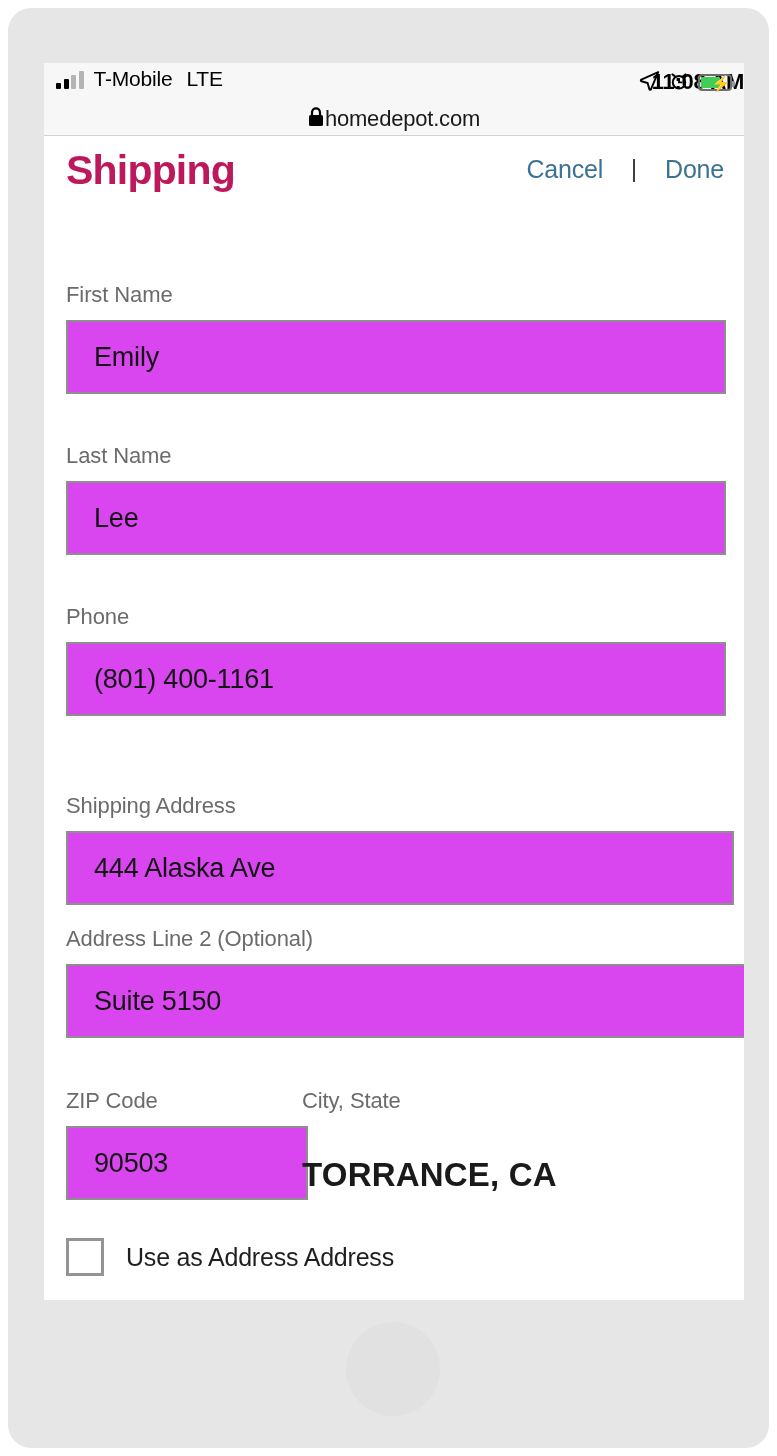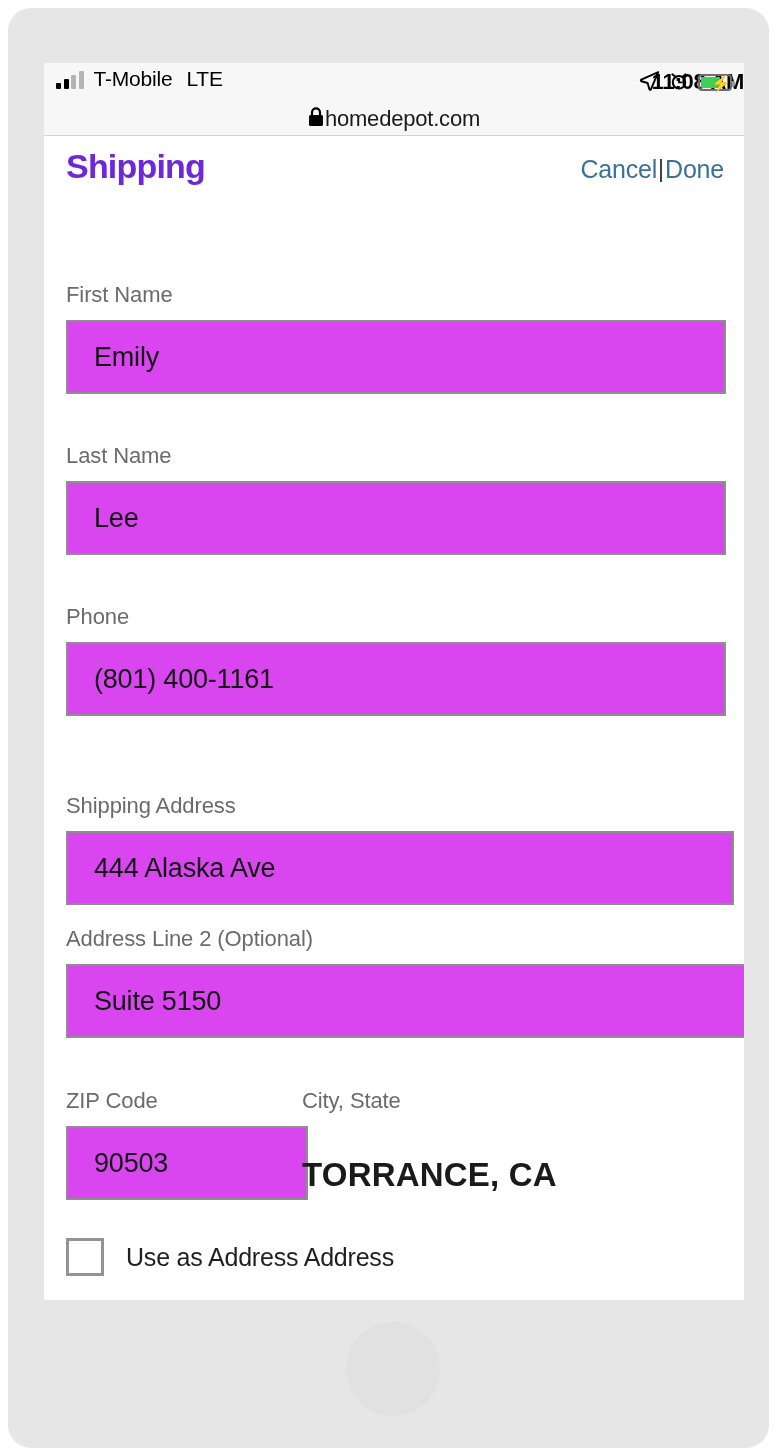"Shipping" #page-title { color: #6d28d9 -> #be185d; font-size: 34px -> 41px }
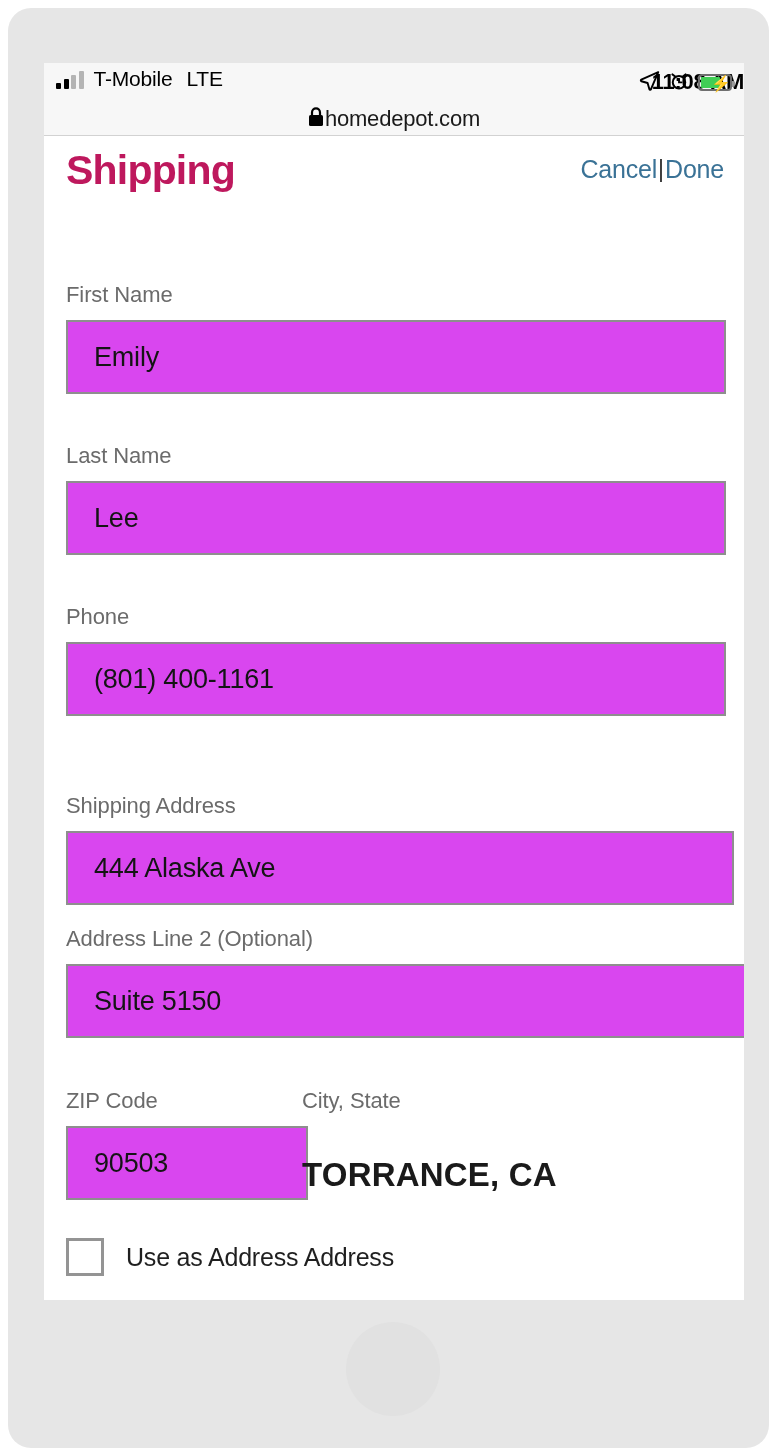"Cancel" #header-actions { gap: 1px -> 28px }
